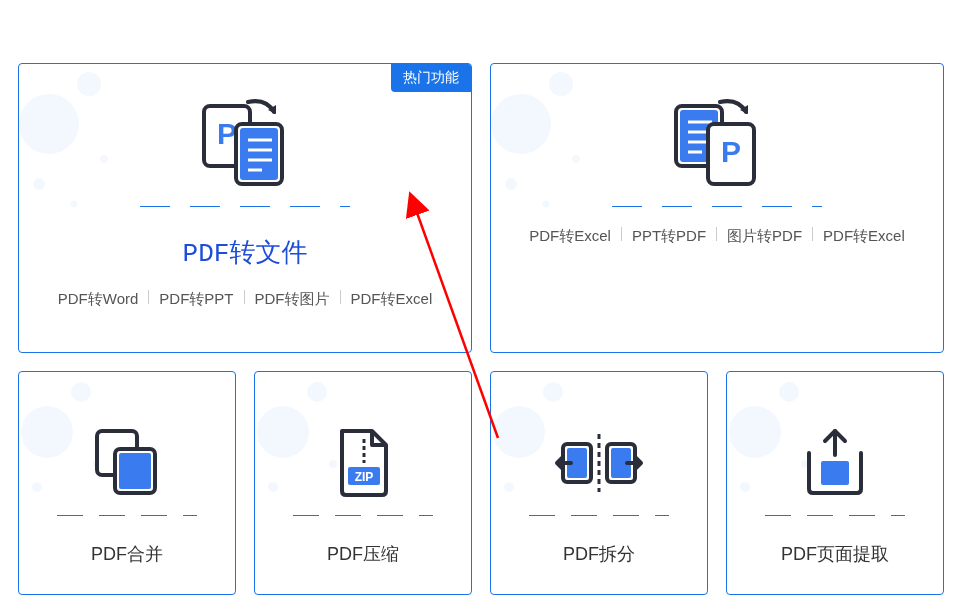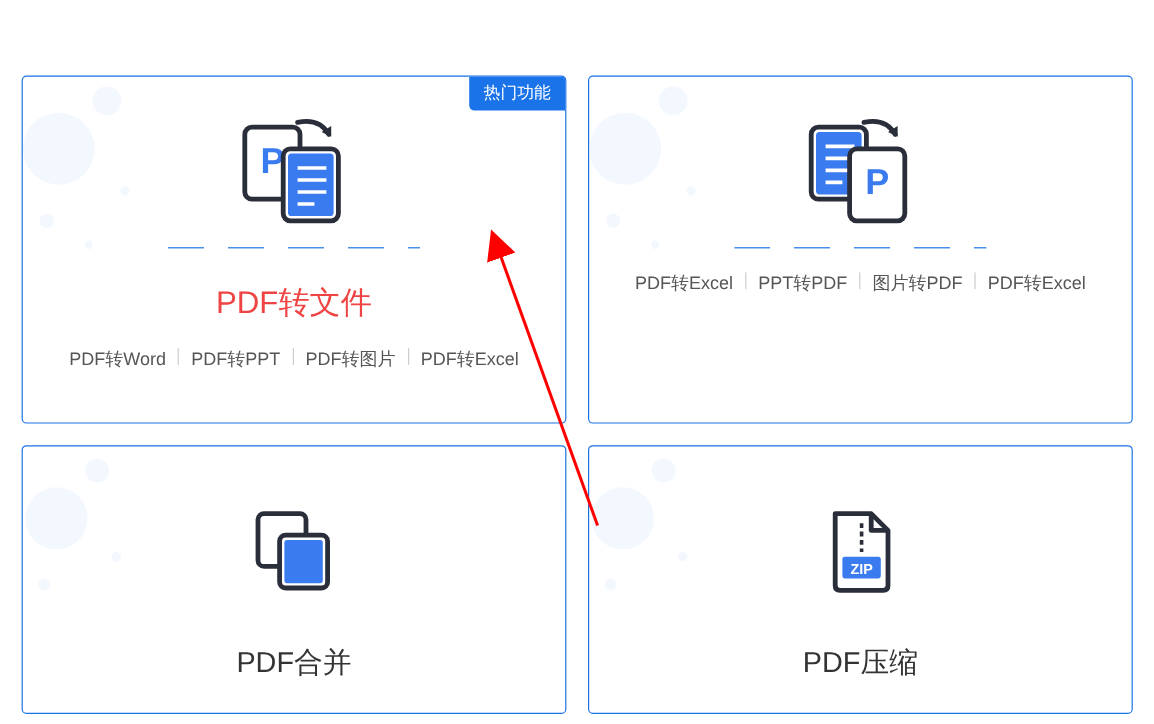"PDF转文件" .card-title { color: #ef4444 -> #1d4ed8; font-family: none -> Liberation Mono, monospace }
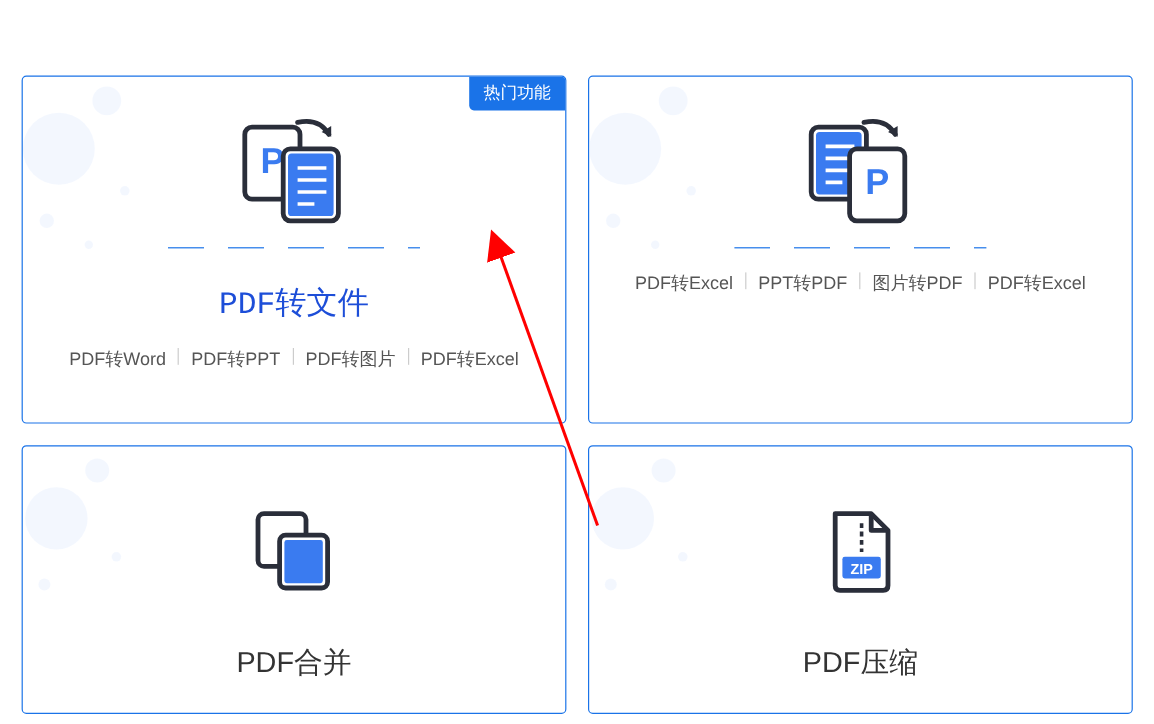"PDF合并" .card-title-small { font-size: 24px -> 18px }
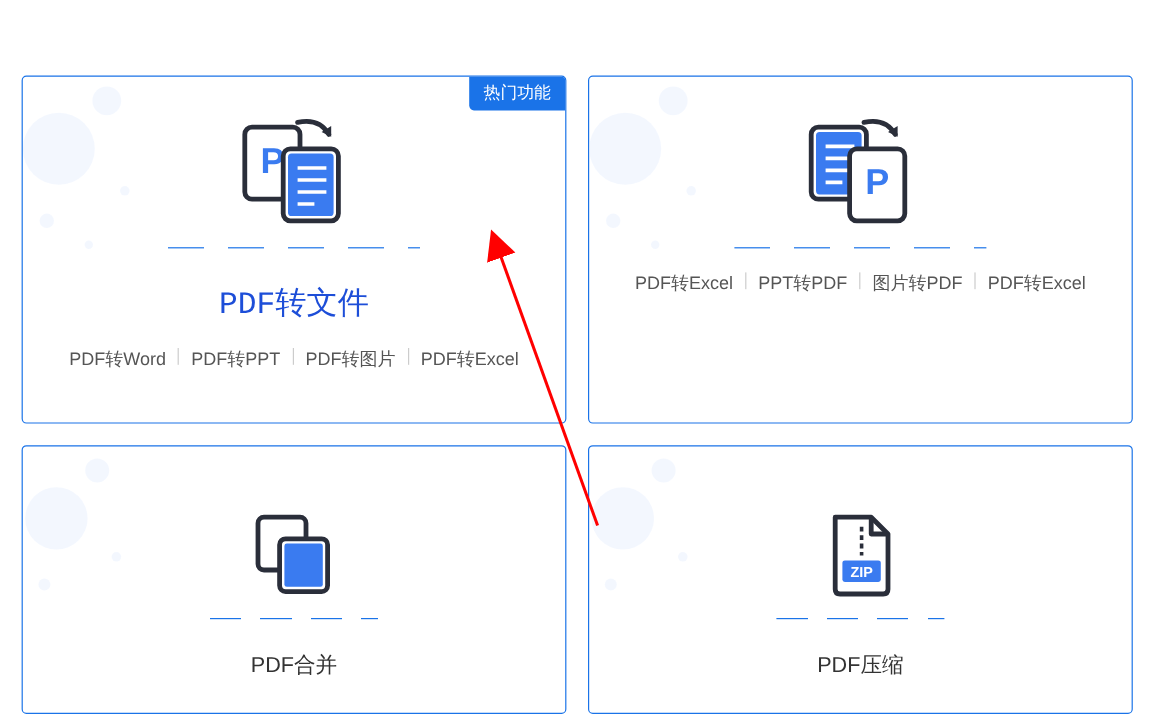"PDF拆分" div.card { html: none -> <div> <svg> <circle></circle> <circle></circle> <circle></circle> <circle></circle> </svg> <div> <svg> <line></line> <rect></rect> <rect></rect> <rect></rect> <rect></rect> <path></path> <path></path> </svg> </div> <div></div> <div>PDF拆分</div> </div> }
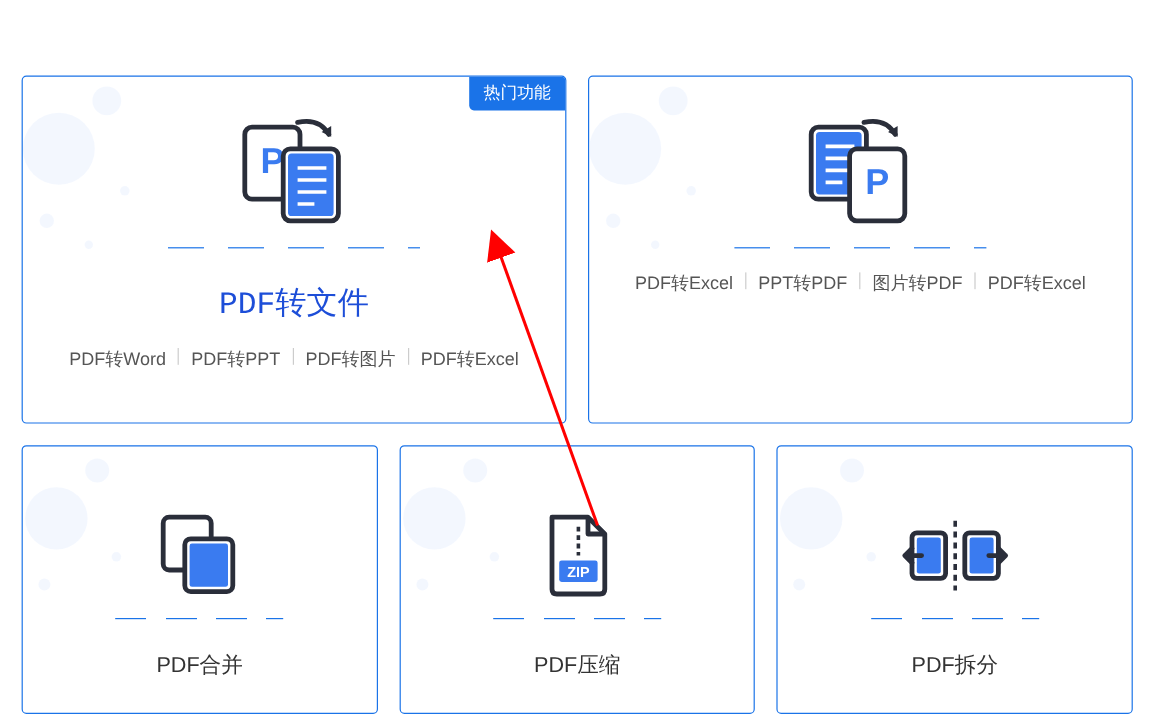"PDF页面提取" div.card { html: none -> <div> <svg> <circle></circle> <circle></circle> <circle></circle> <circle></circle> </svg> <div> <svg> <path></path> <rect></rect> <line></line> <path></path> </svg> </div> <div></div> <div>PDF页面提取</div> </div> }
